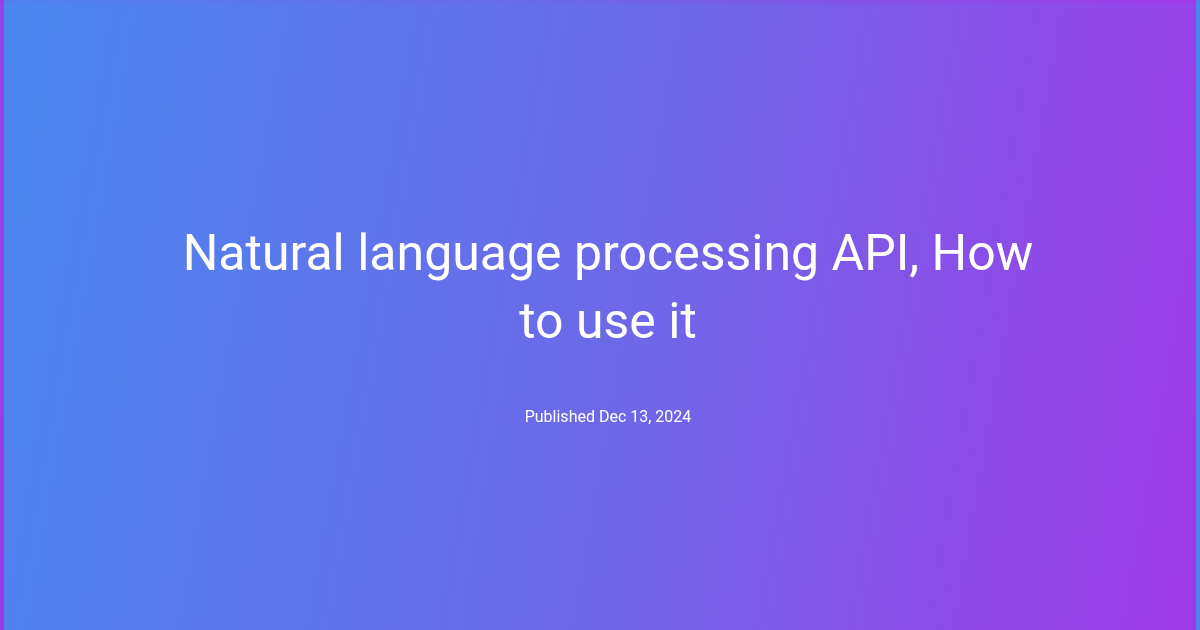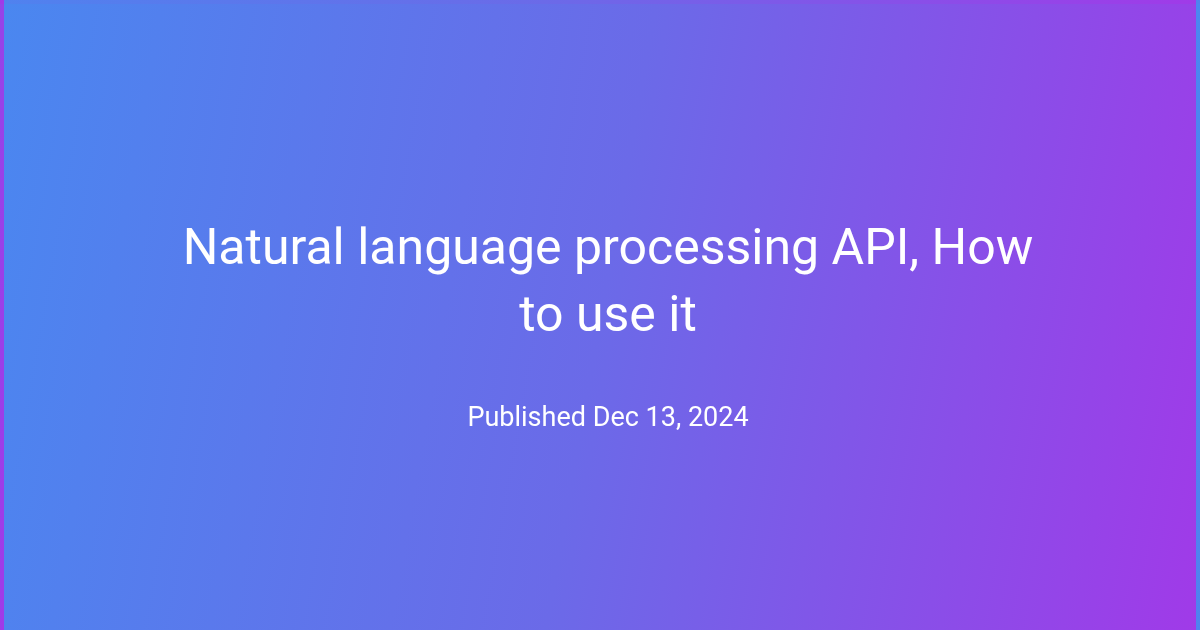"Published Dec 13, 2024" .published { font-size: 27px -> 16px }
